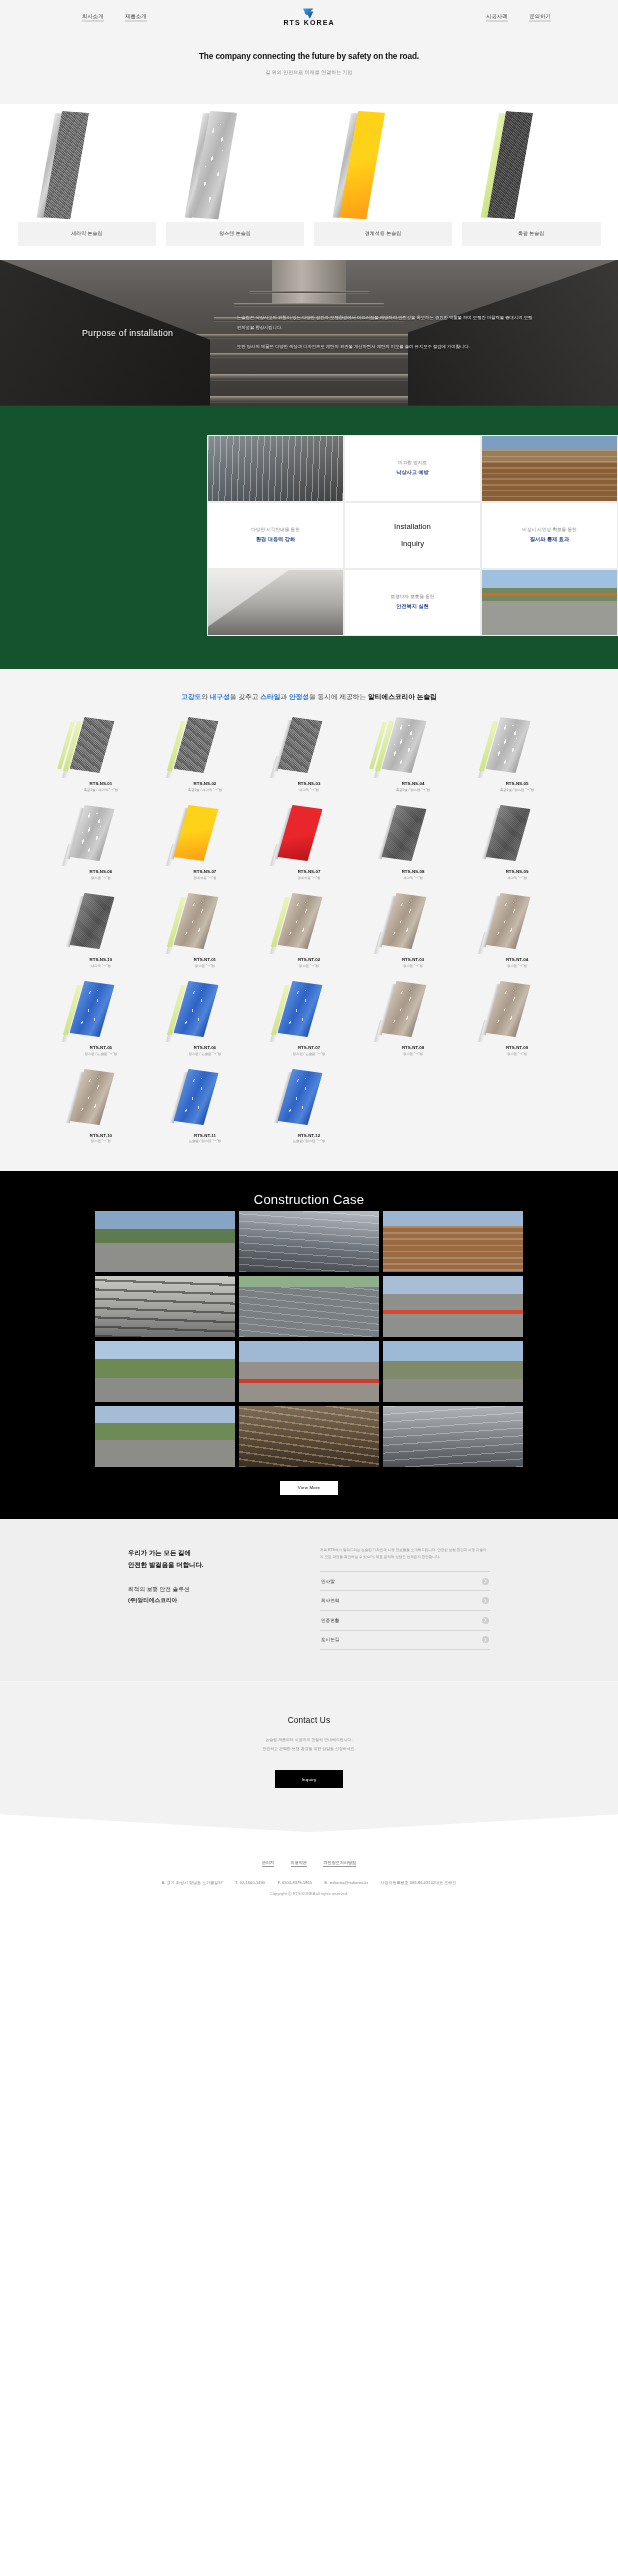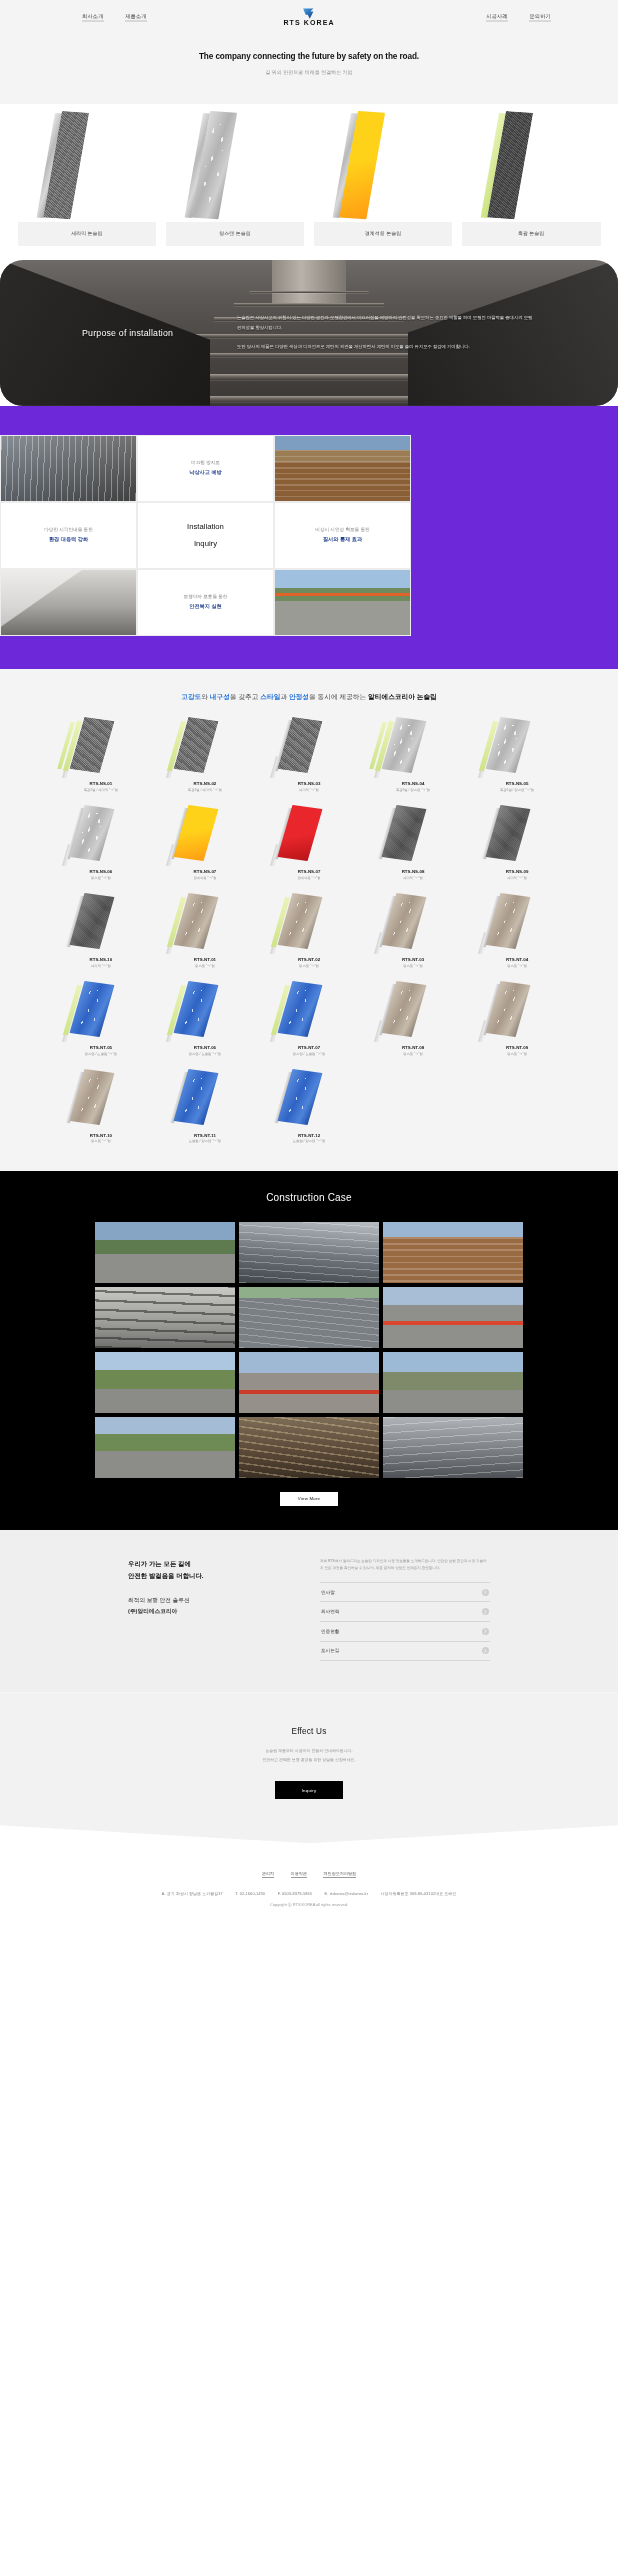"Purpose of installation" .purpose { border-radius: 23px -> none }
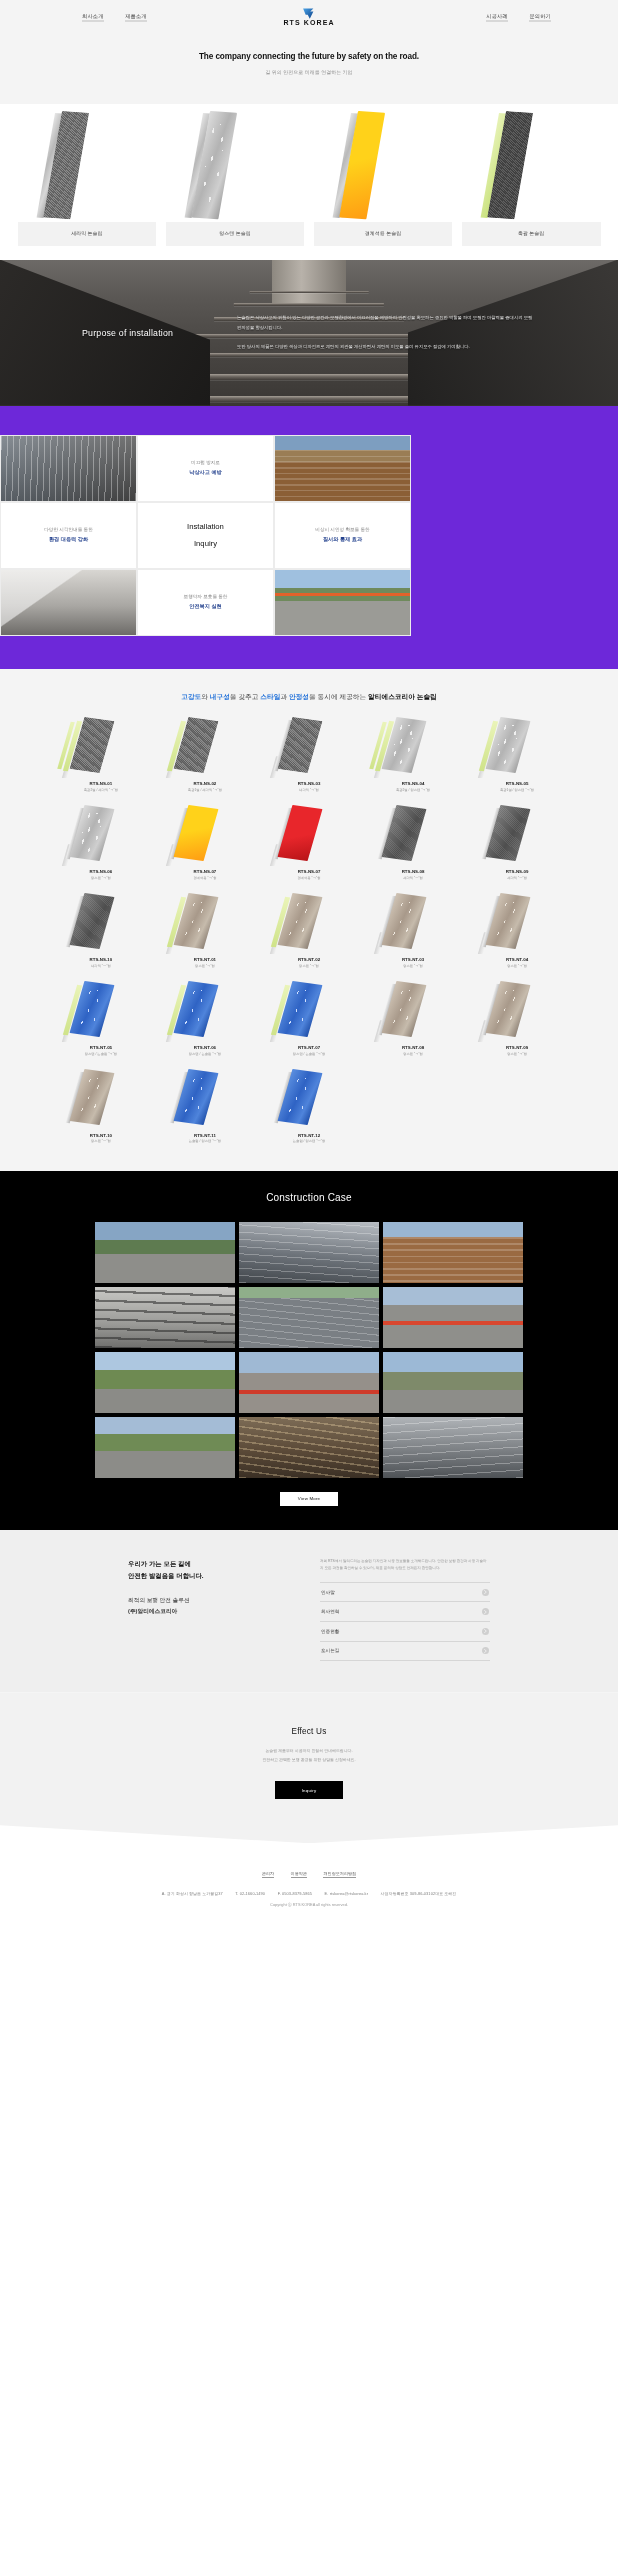"Installation" .effect-wrap { background: #6d28d9 -> #14532d; justify-content: flex-start -> flex-end }
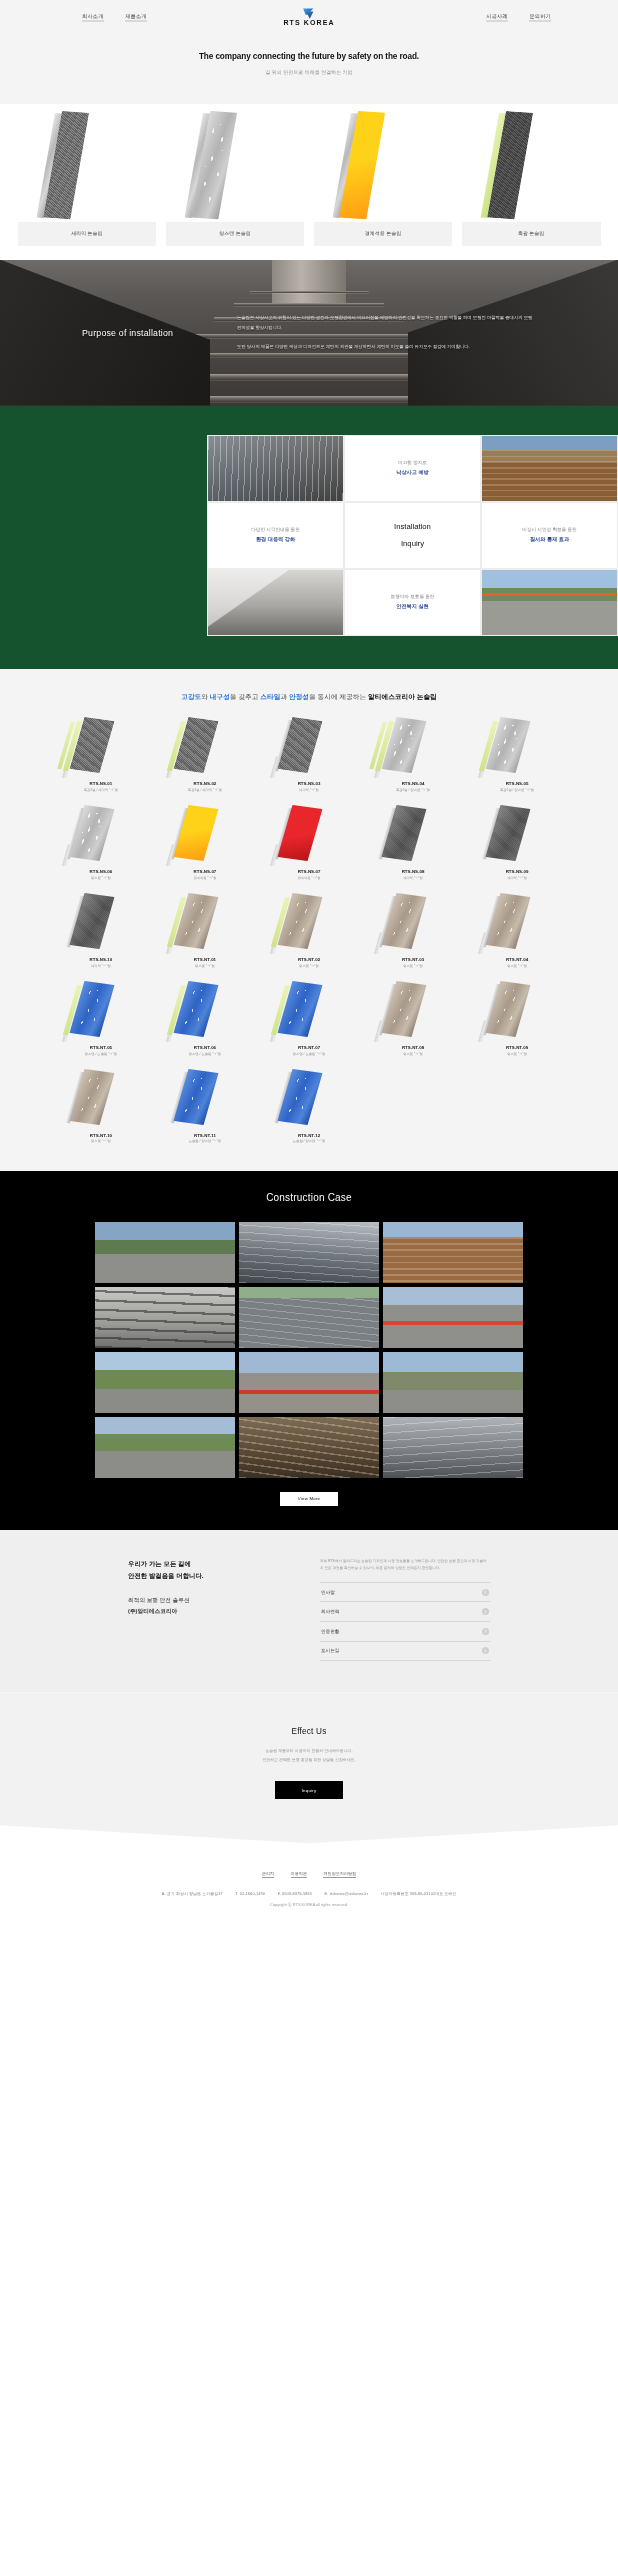"Construction Case" .cases h2 { font-size: 10px -> 13px; margin-bottom: 19px -> 4px }
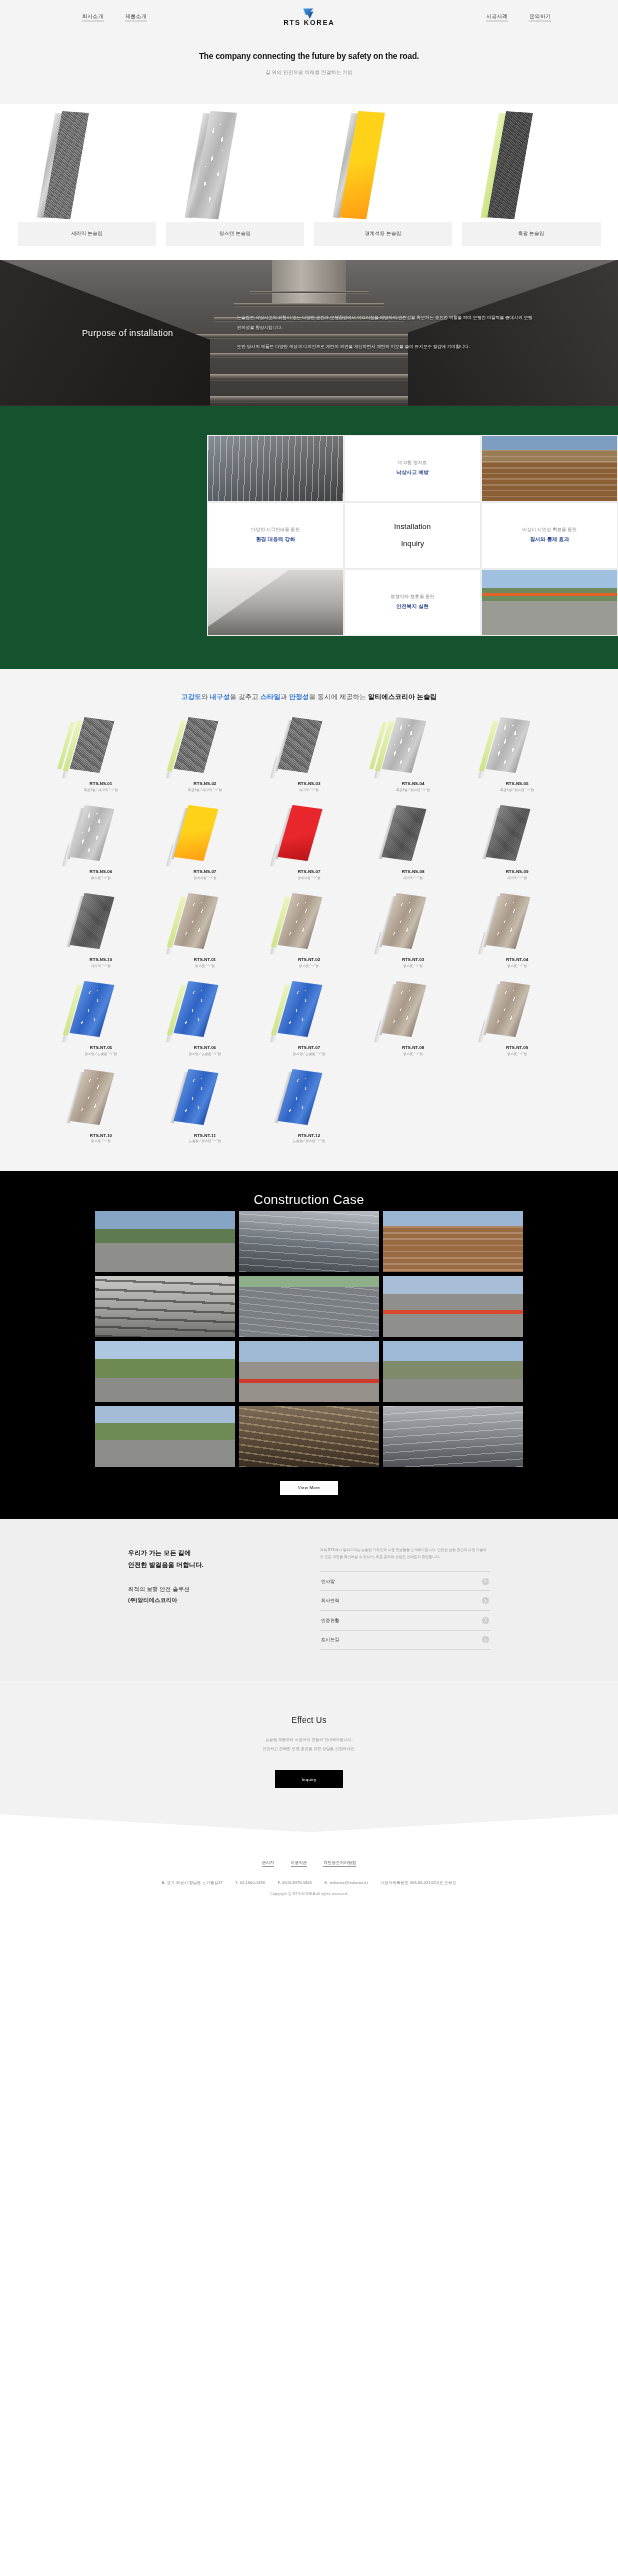"Effect Us" h2 { text: Effect -> Contact }
